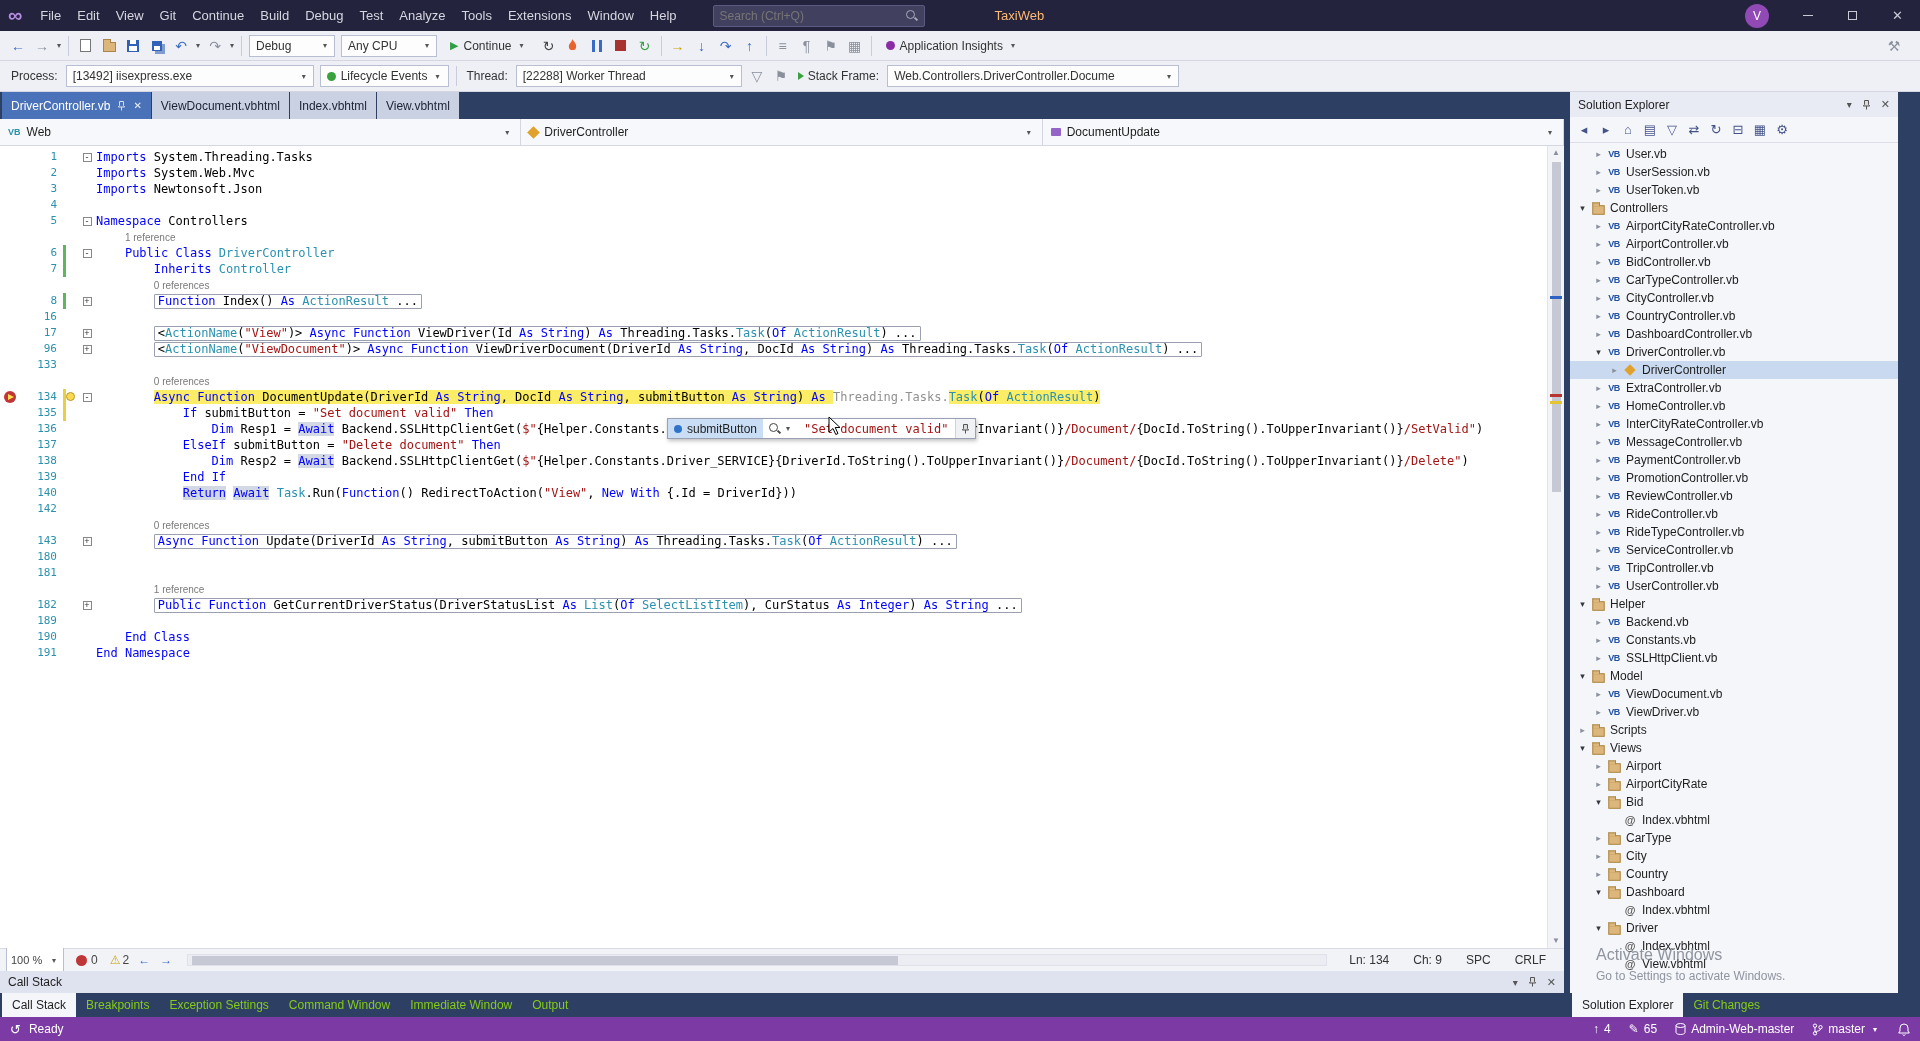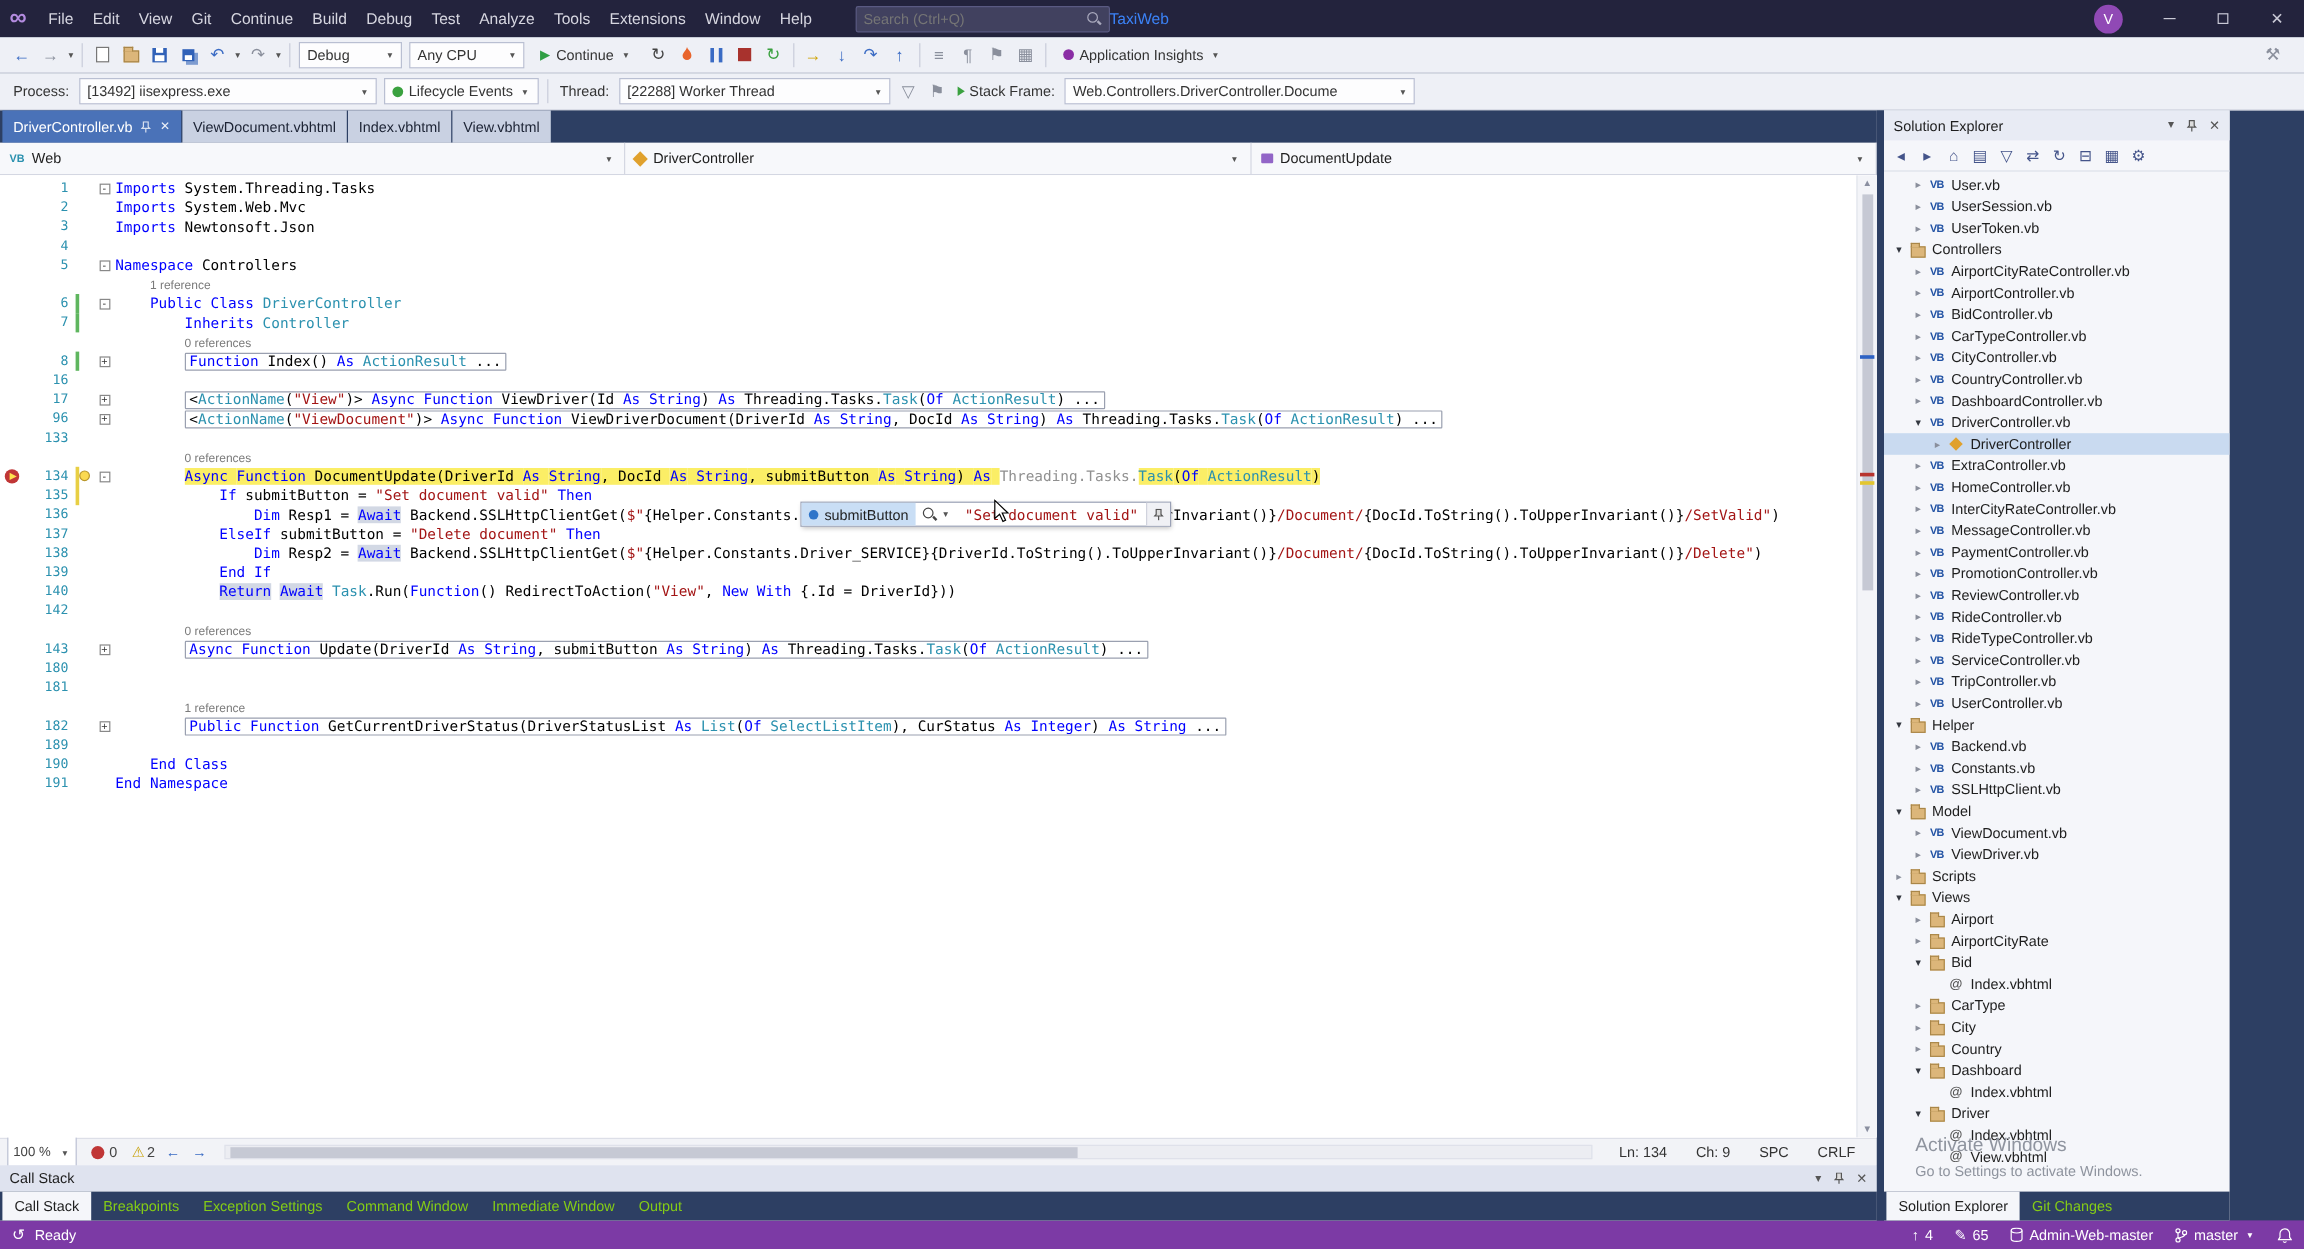"TaxiWeb" .apptitle { color: #3b82f6 -> #fdba74; margin-left: none -> 70px }
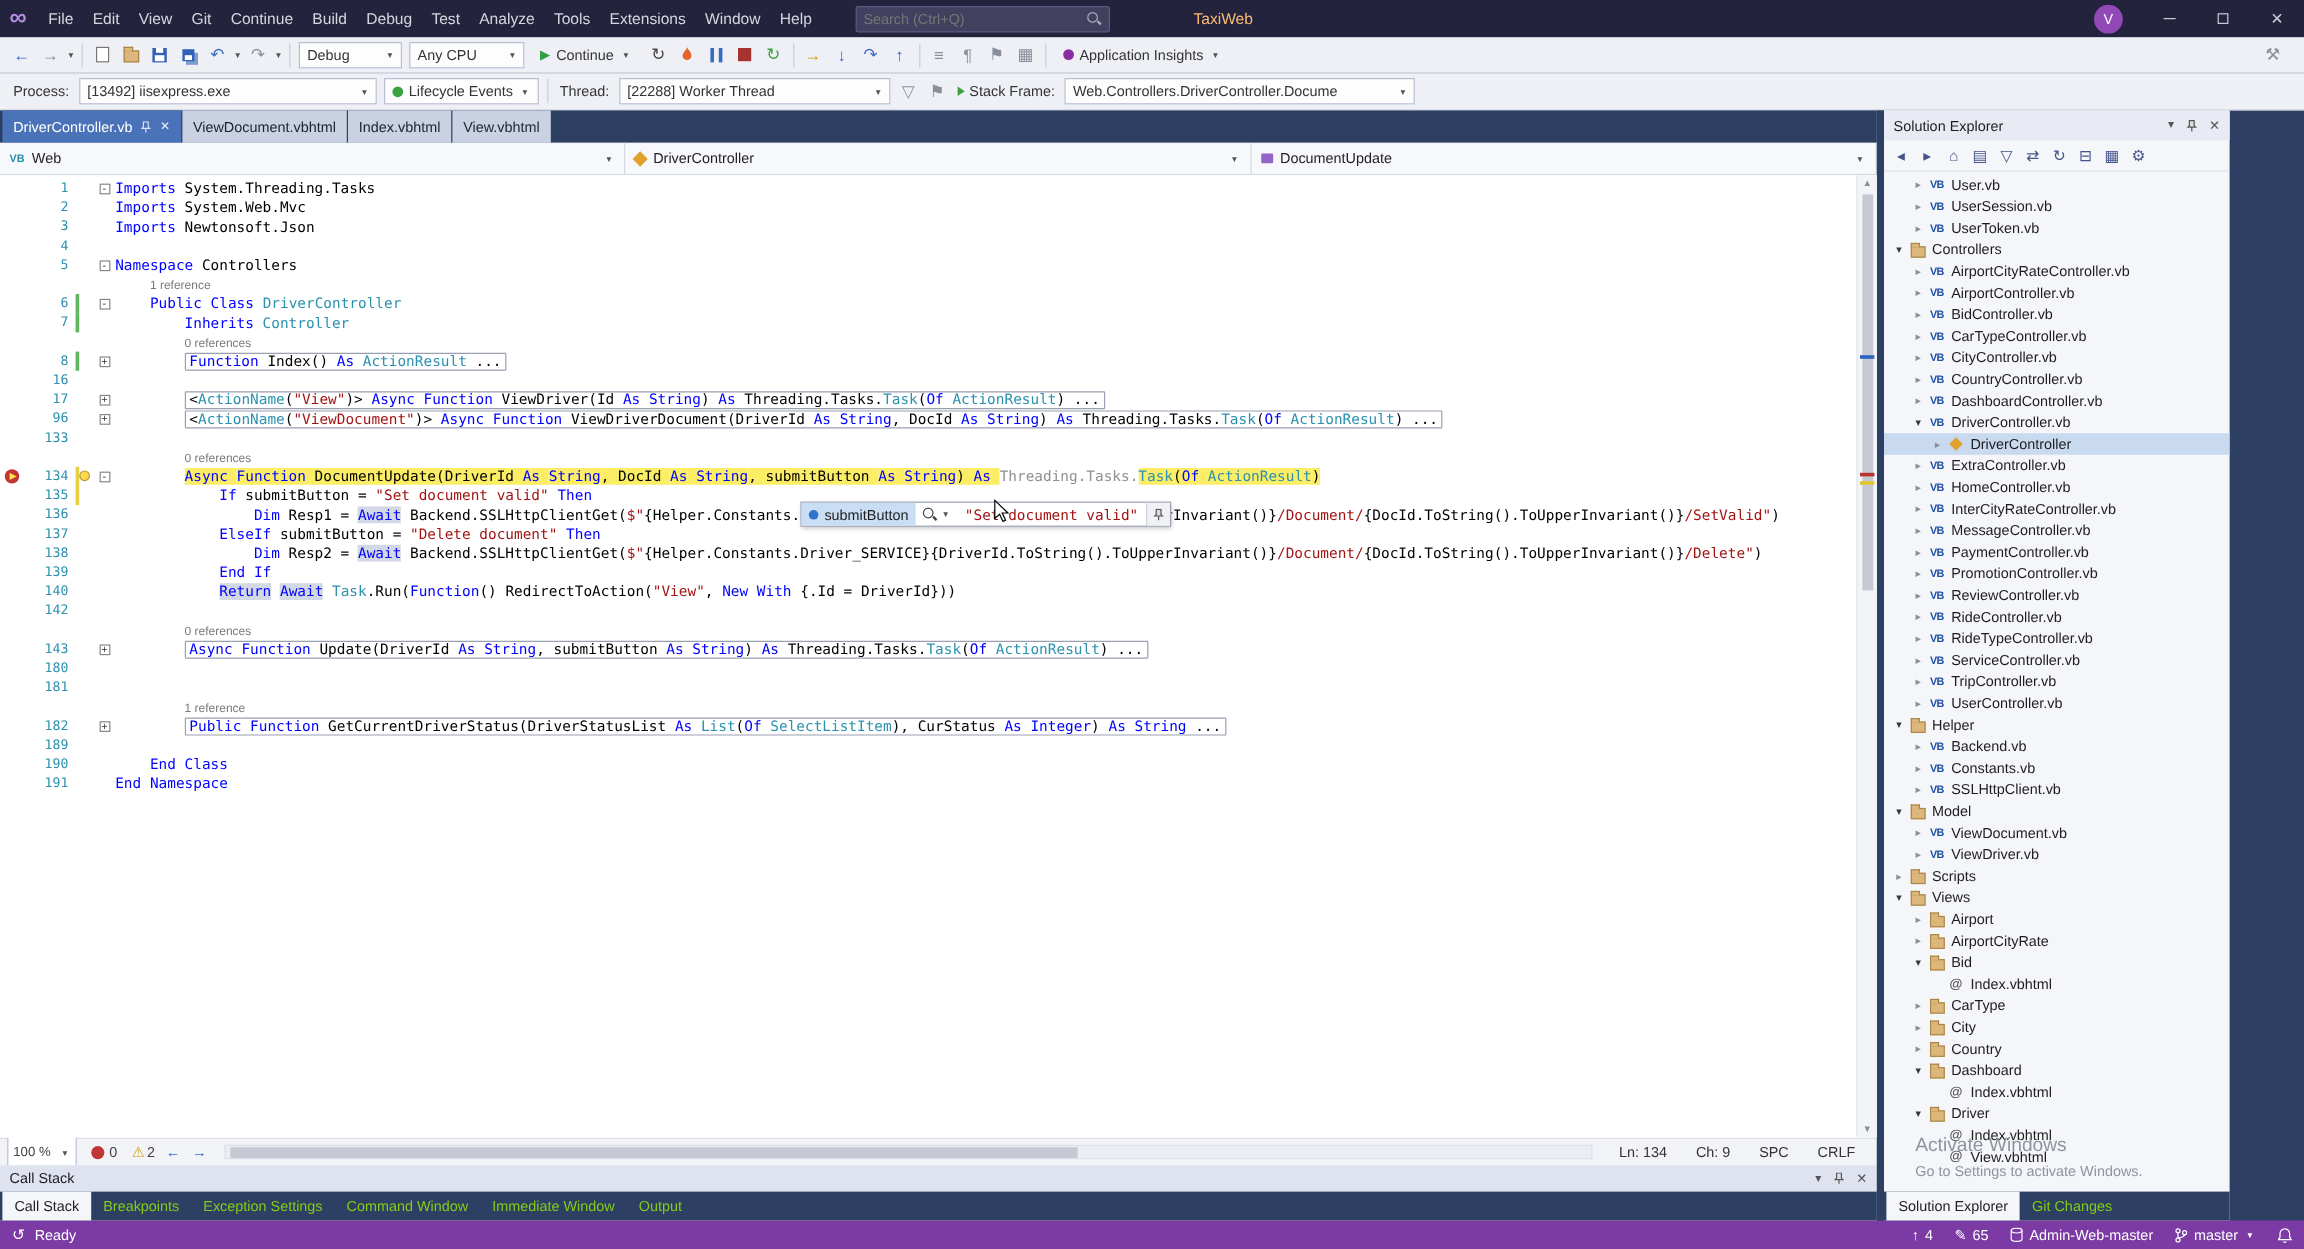"Solution Explorer" .secol { width: 288px -> 328px }
